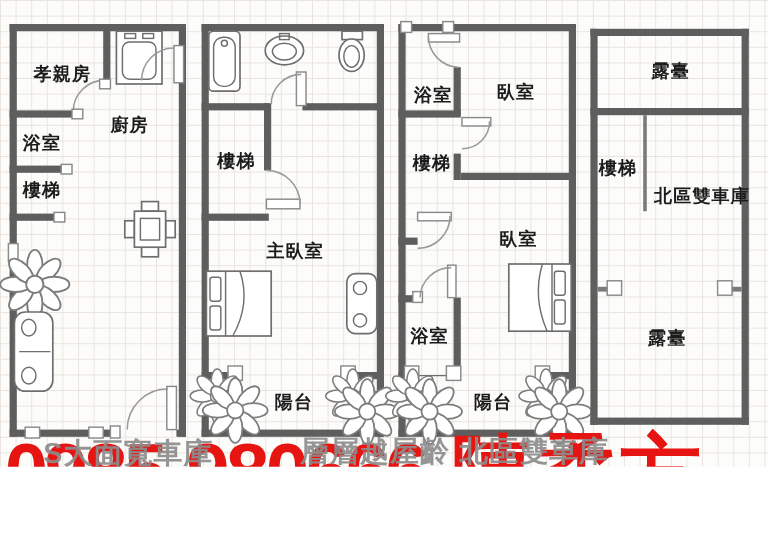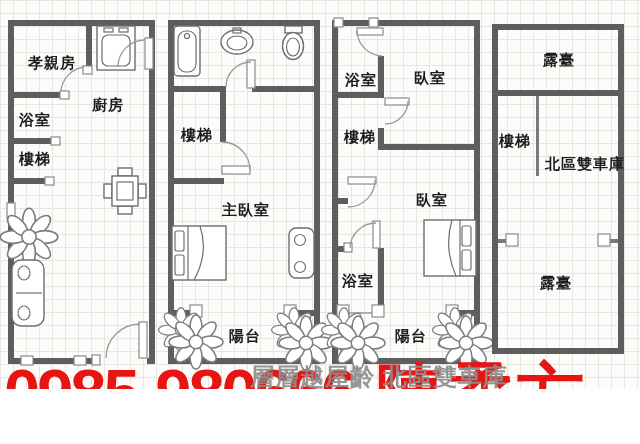"S大面寬車庫" div.watermark { html: none -> <div>S大面寬車庫</div> }
